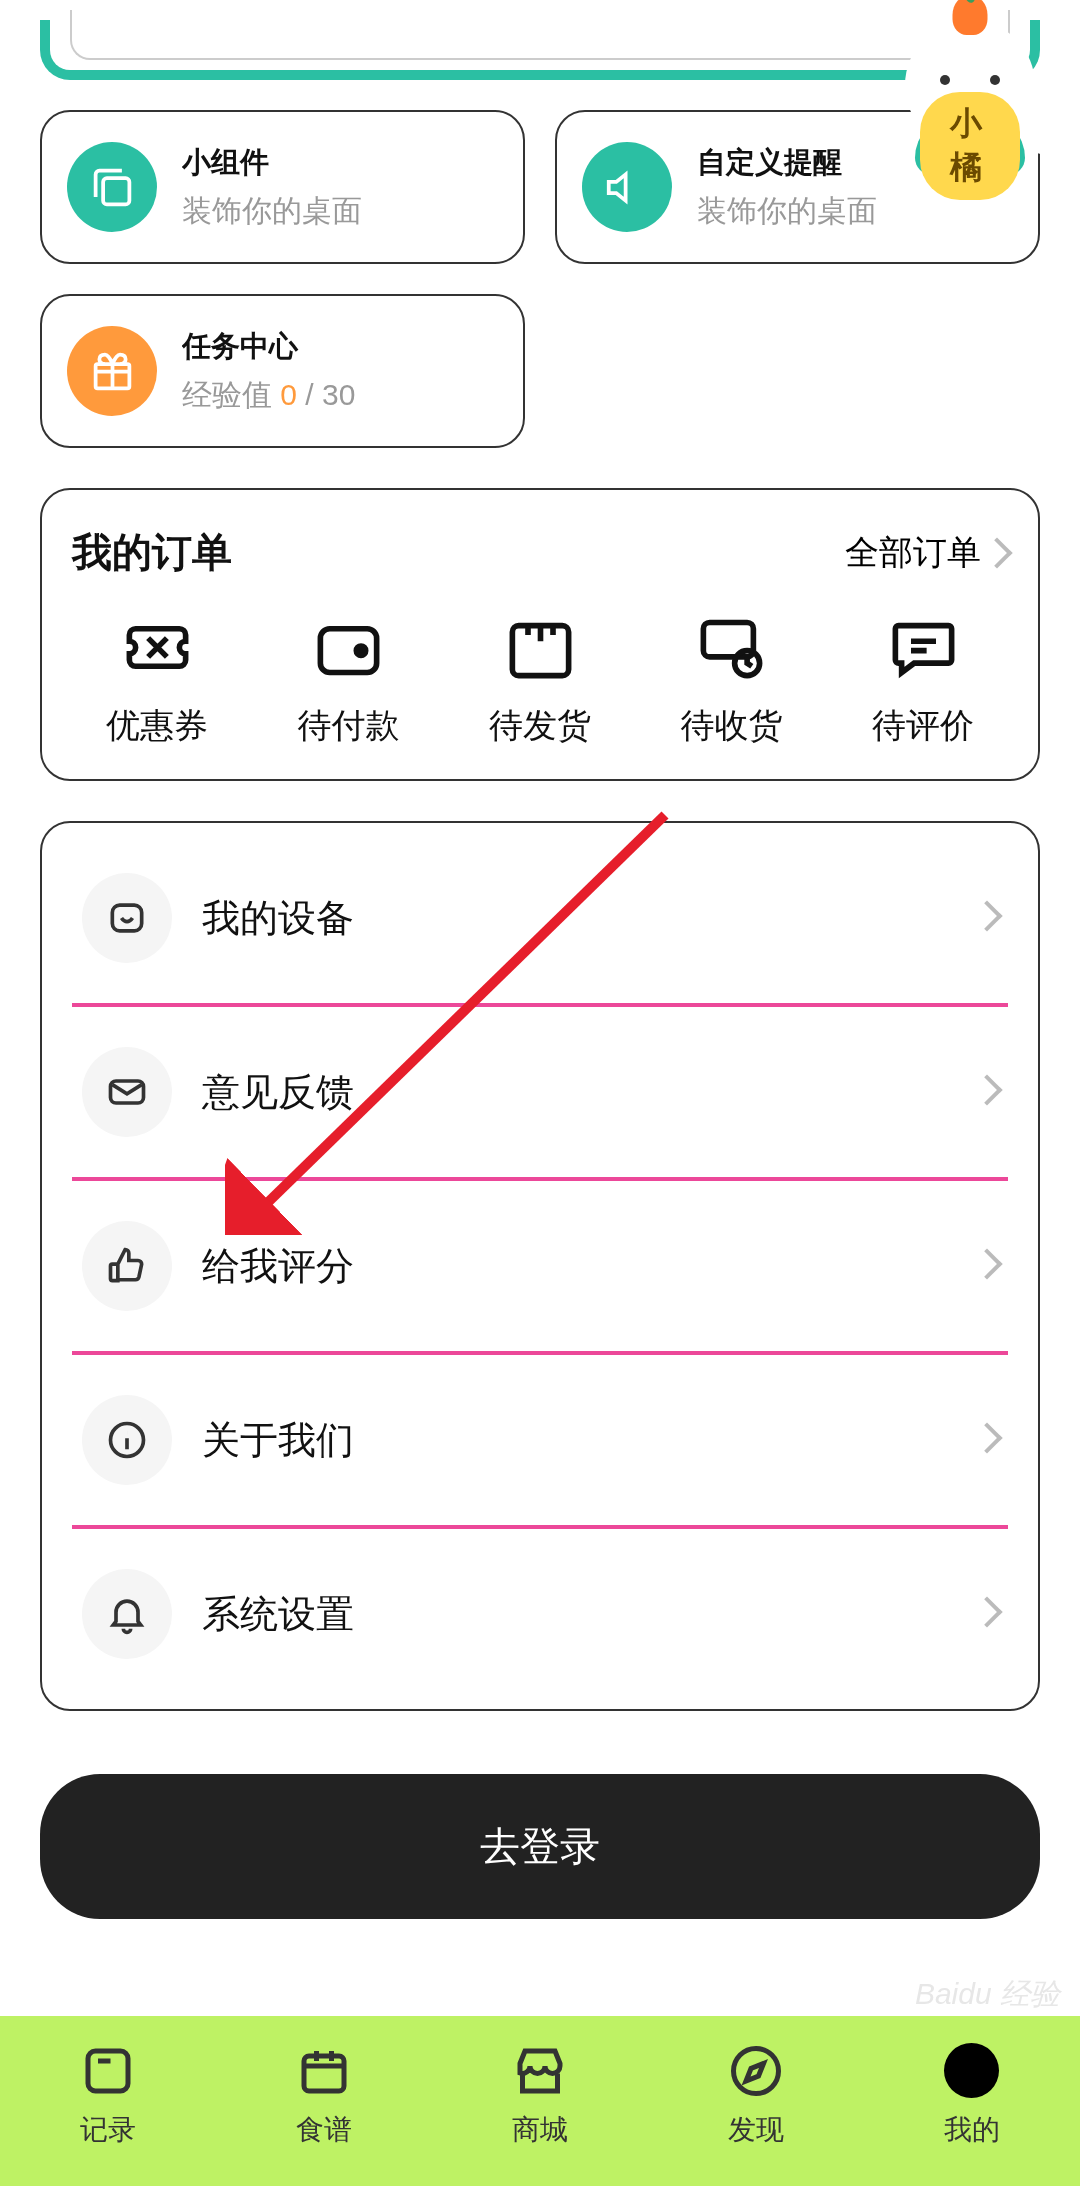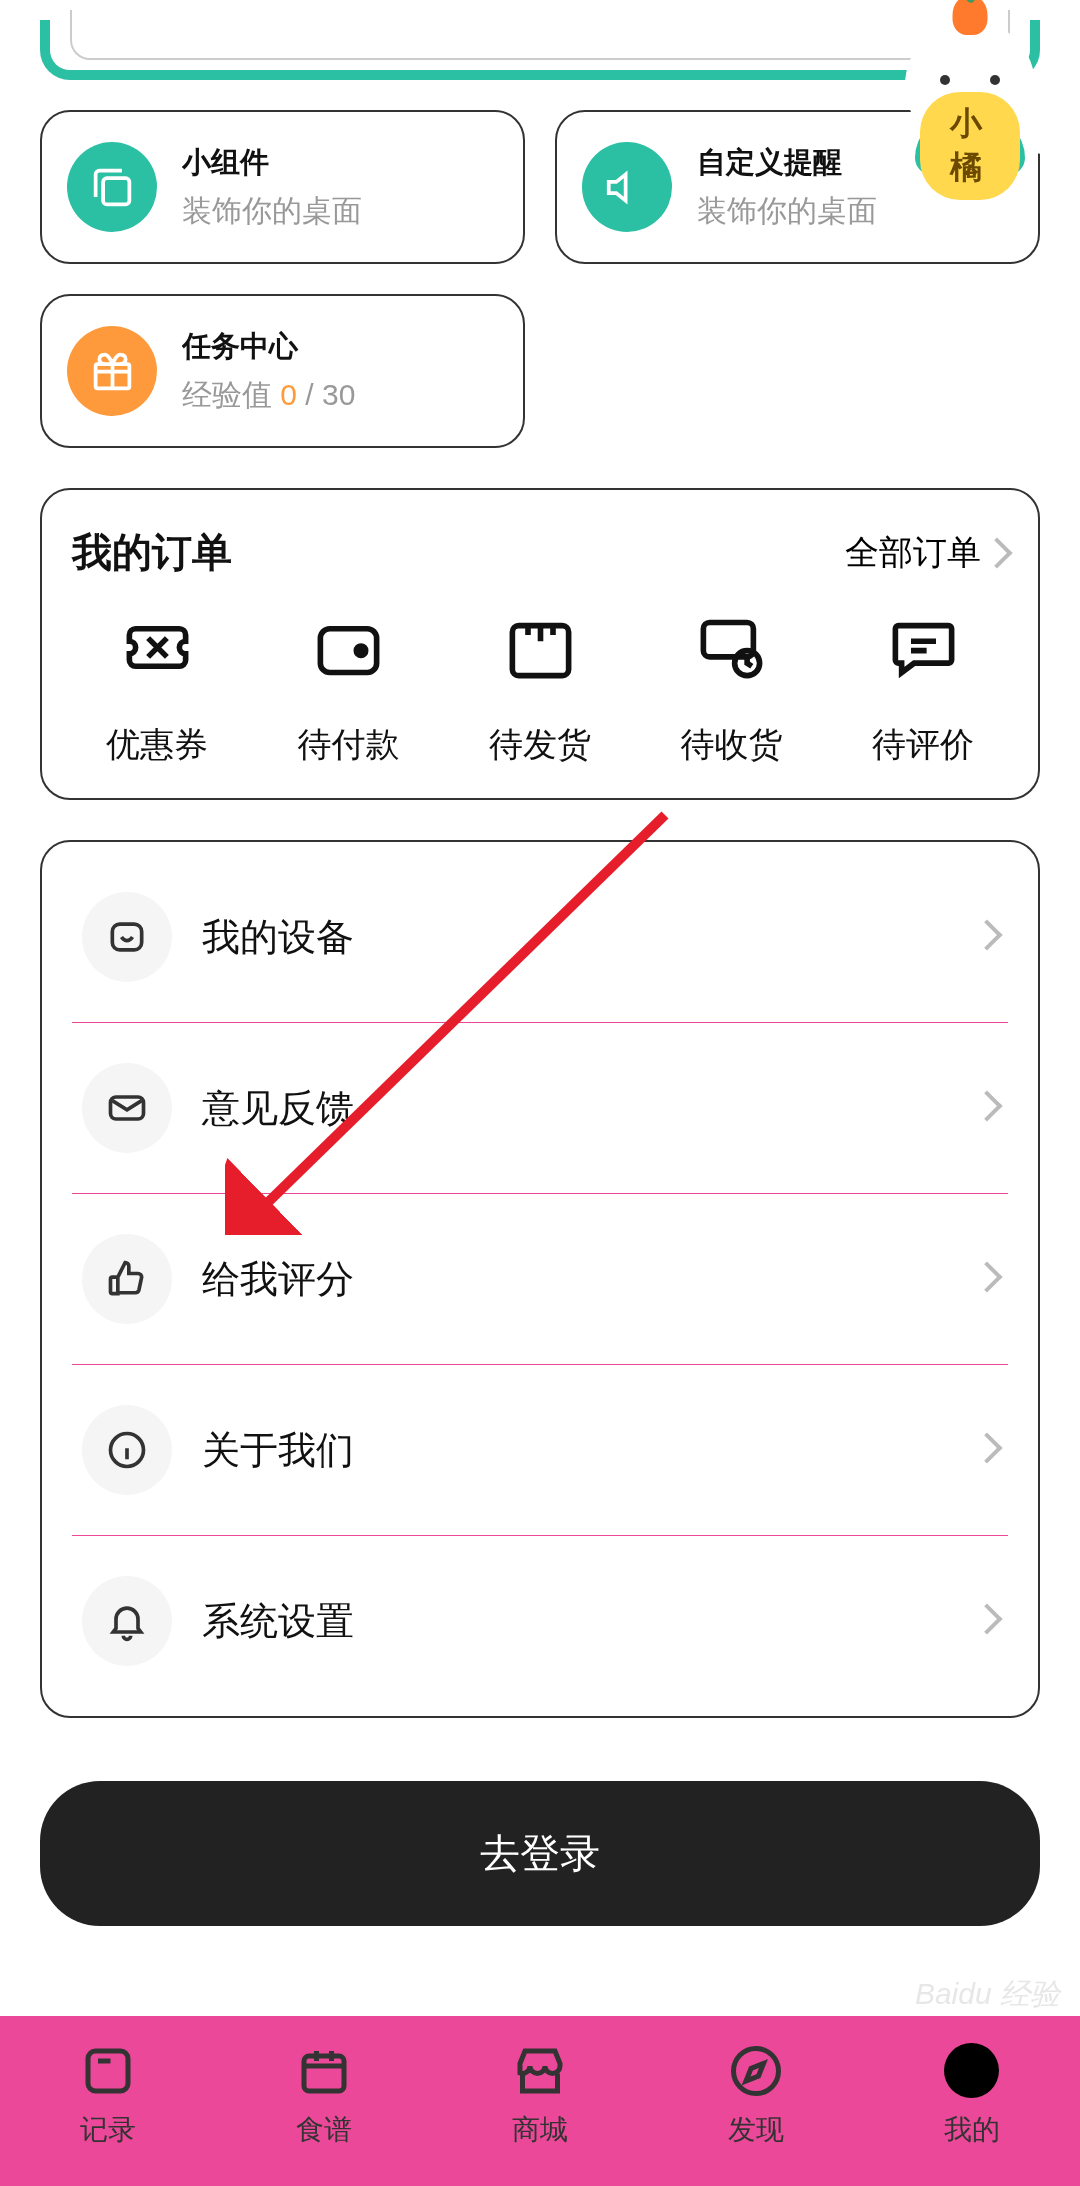"优惠券" .order-item .olabel { margin-top: 19px -> none }
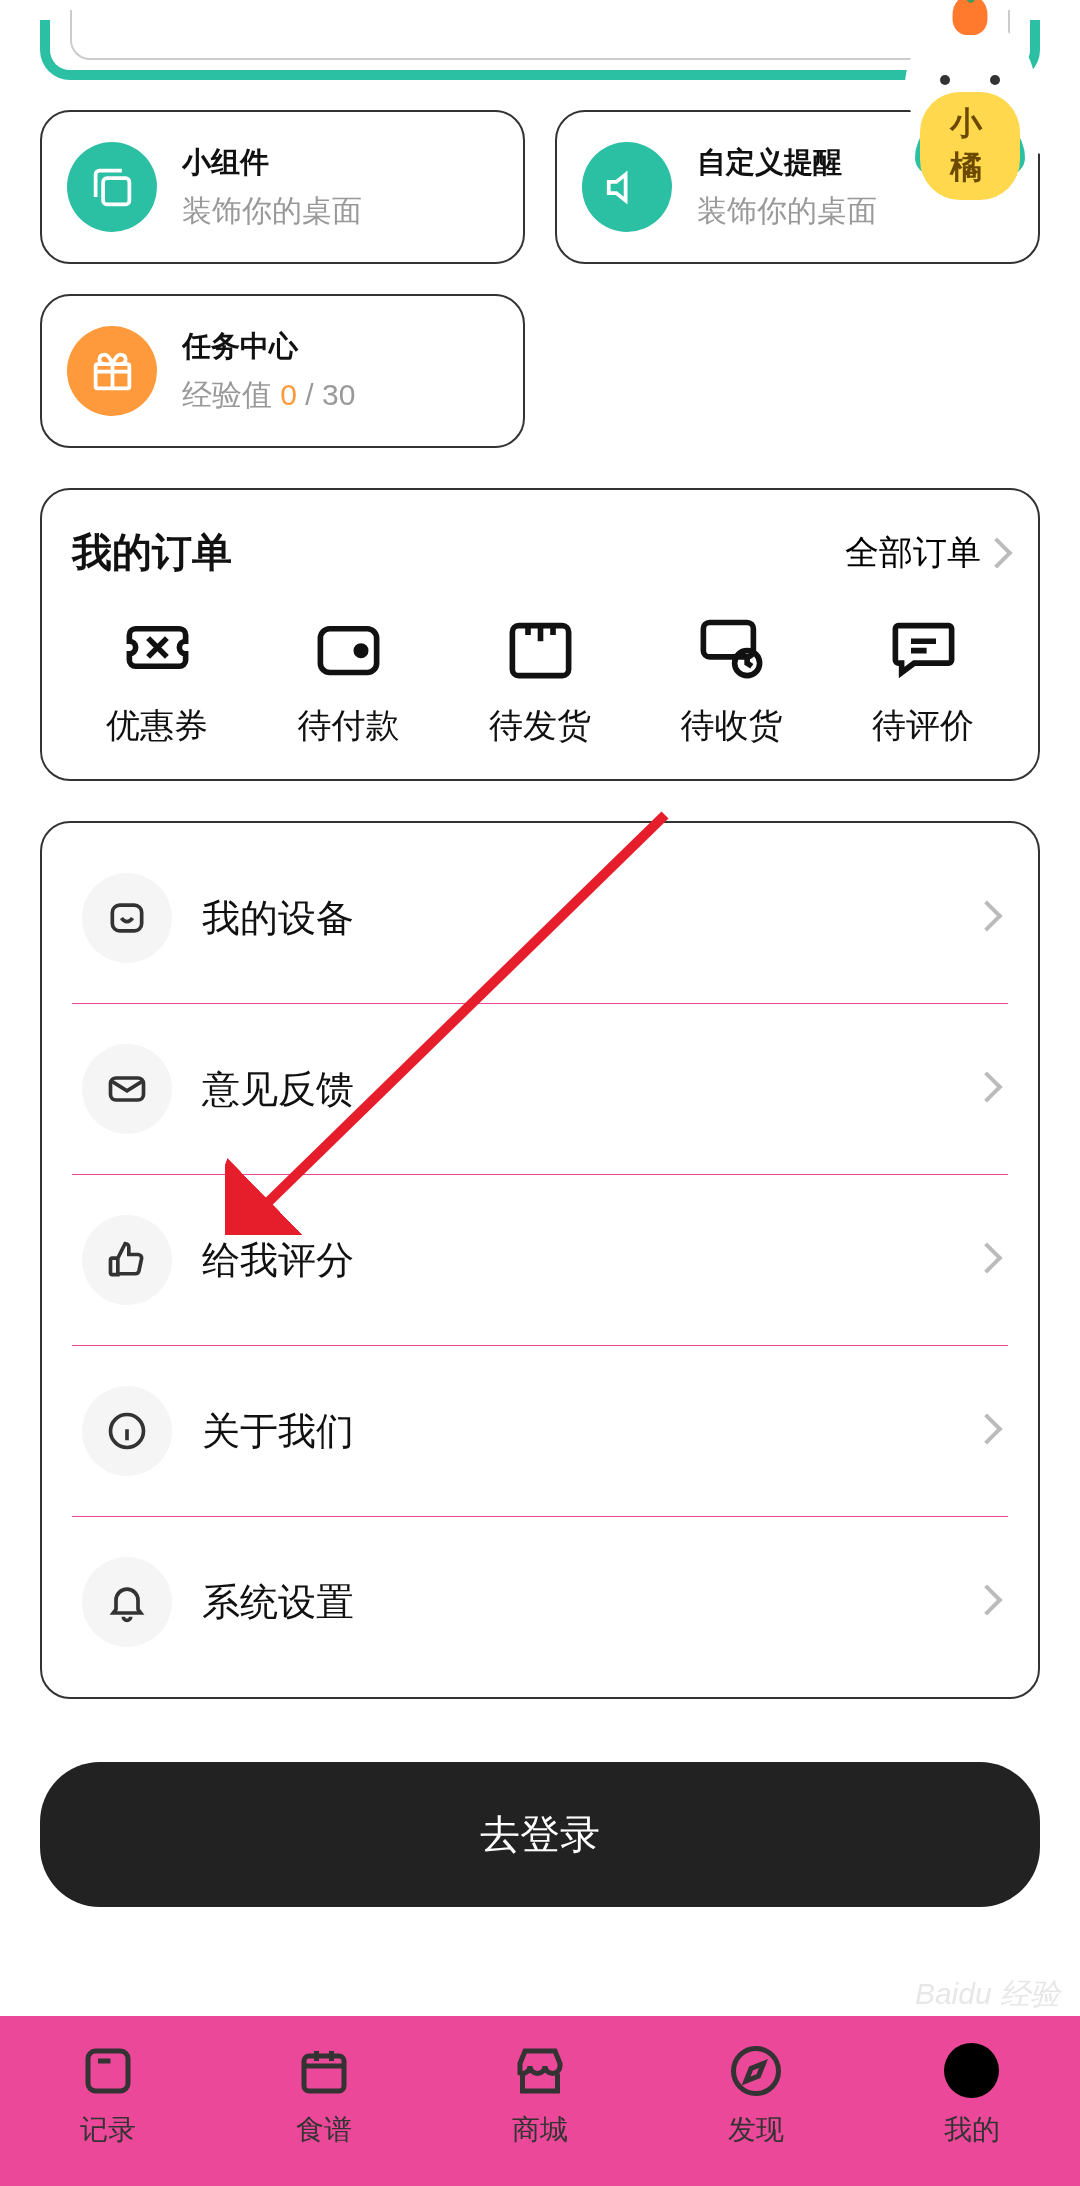"我的设备" .settings-row { border-bottom: 1px solid #ec4899 -> 4px solid #ec4899 }
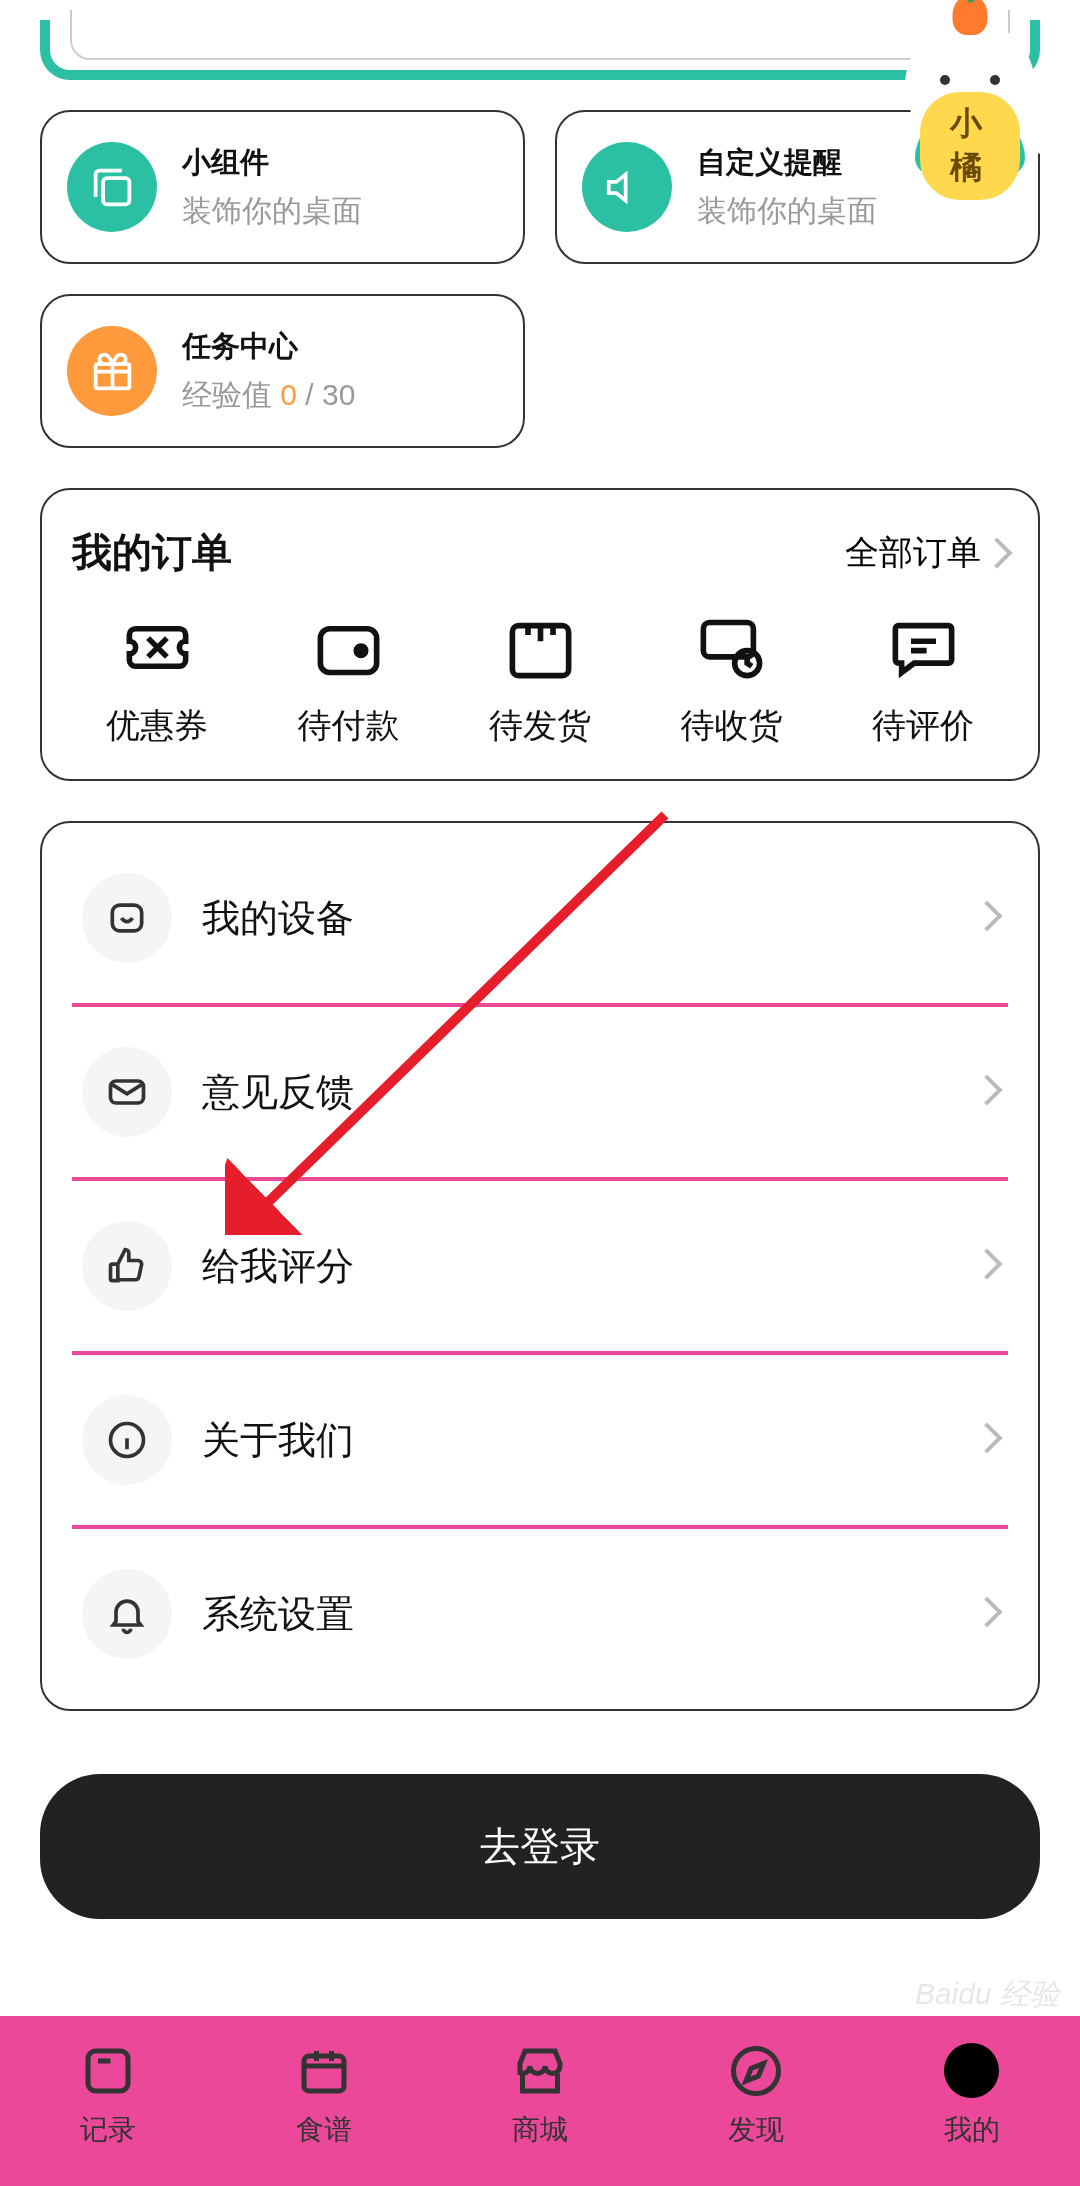"记录" .bottom-nav { background: #ec4899 -> #bef264 }
